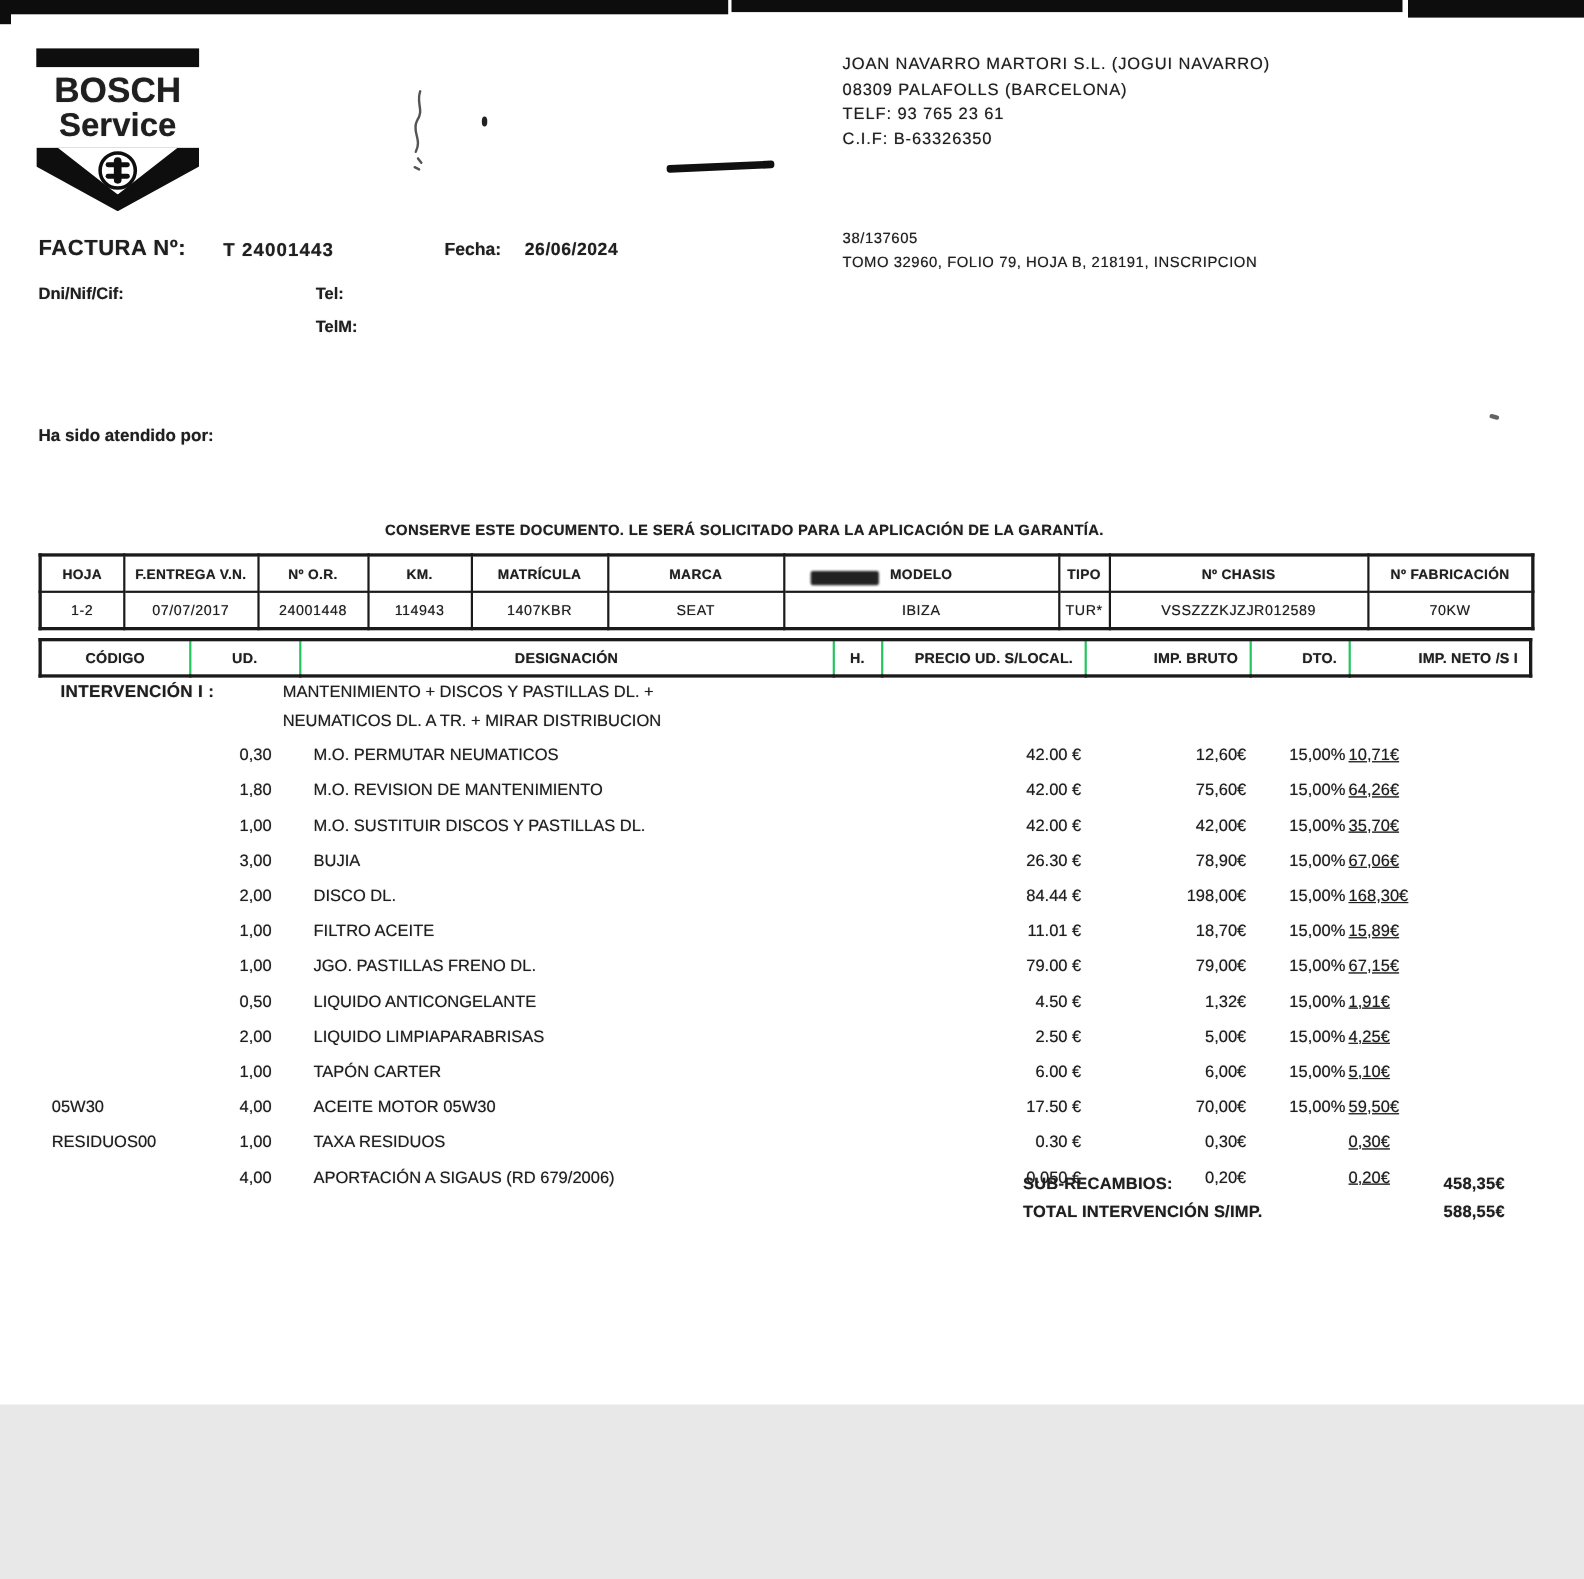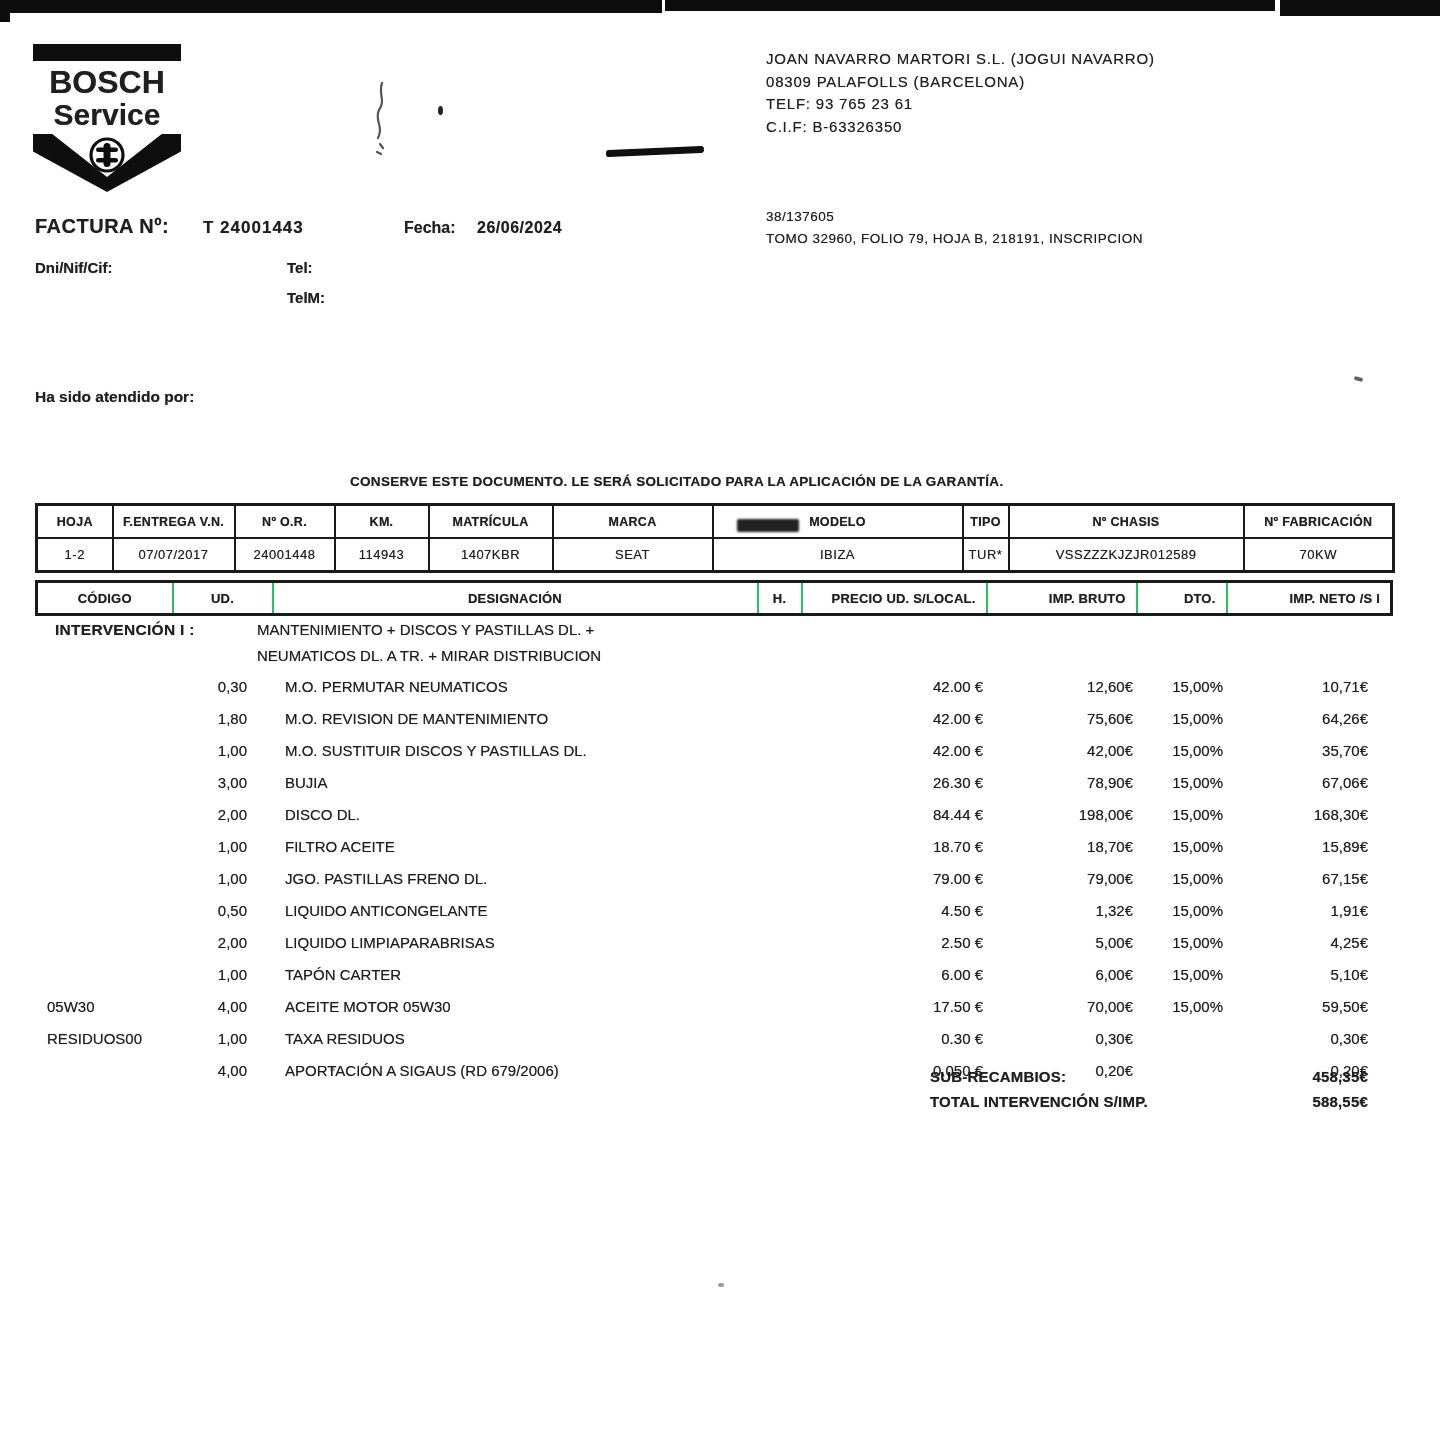"BOSCH" .sheet { height: 1435px -> 1277px }
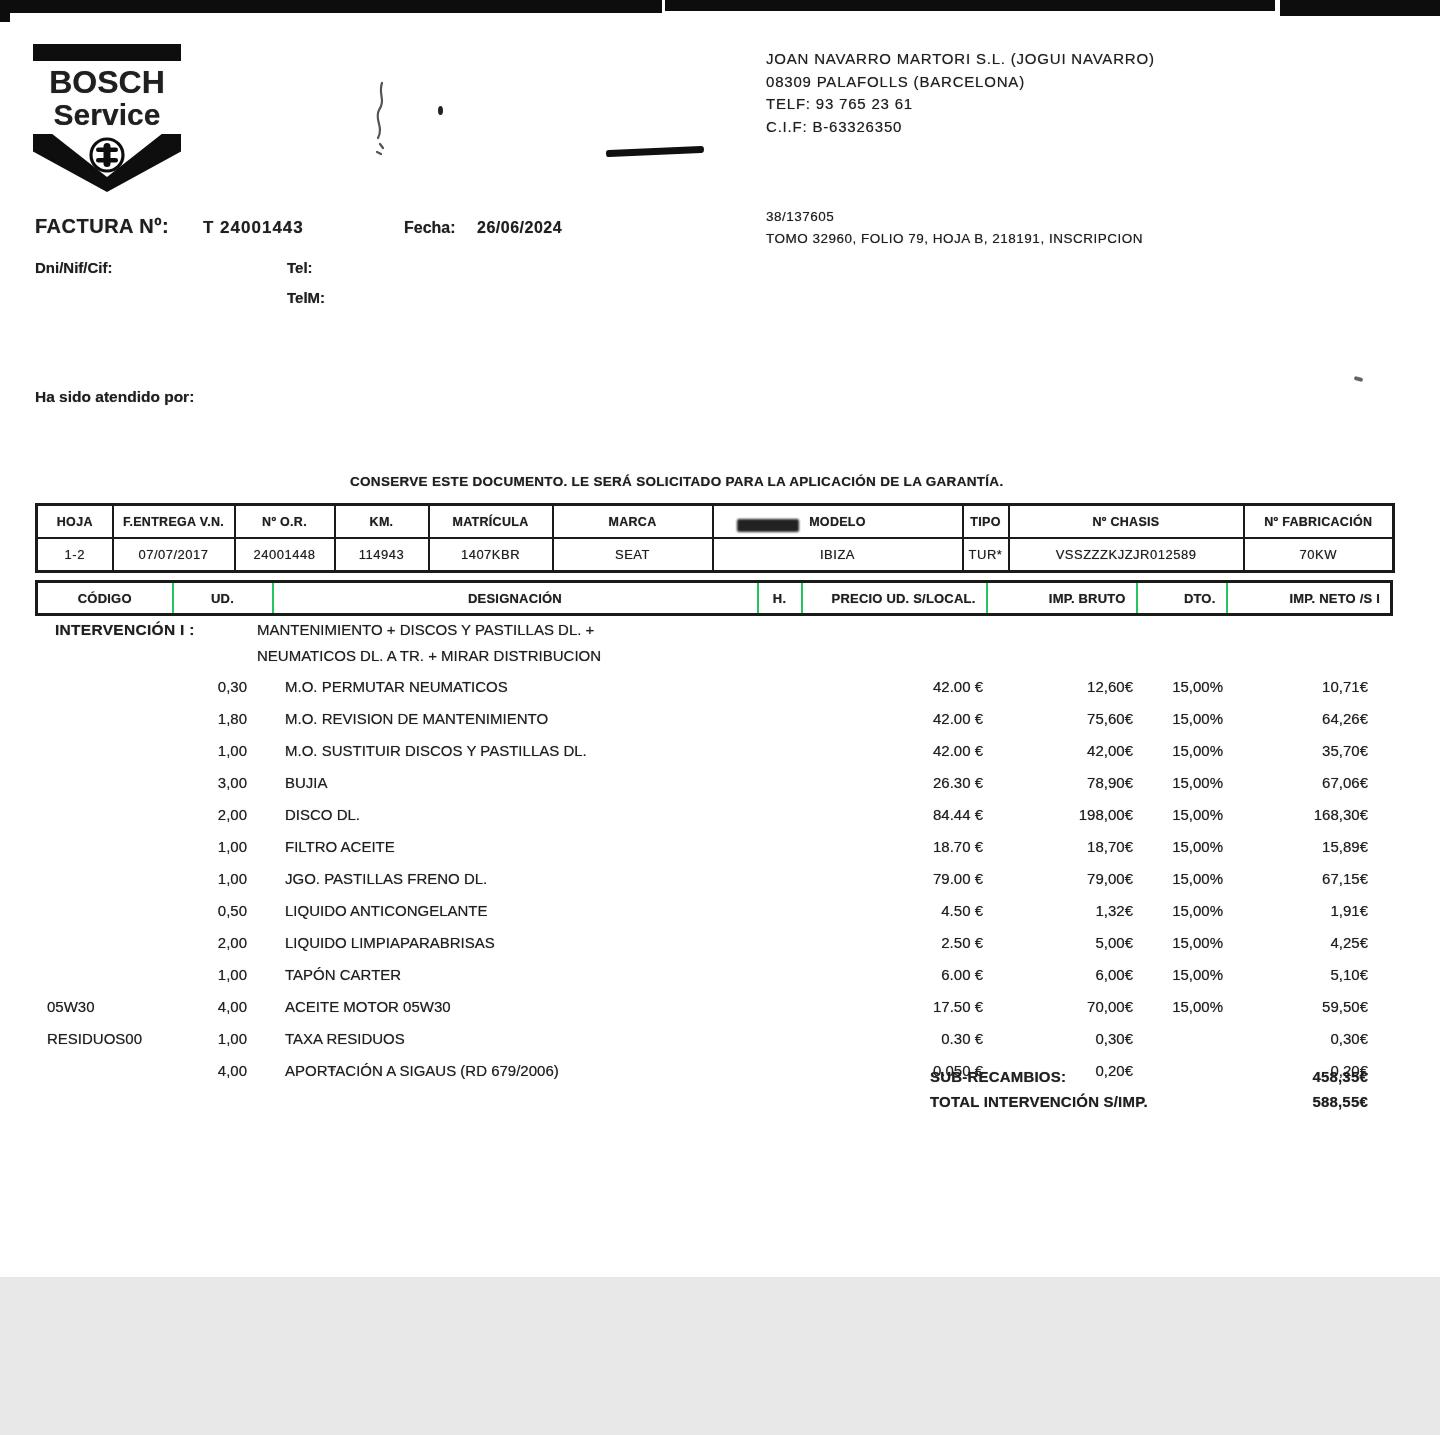"10,71€" .items-body td:nth-child(8) { text-align: right -> none; text-decoration: none -> underline }
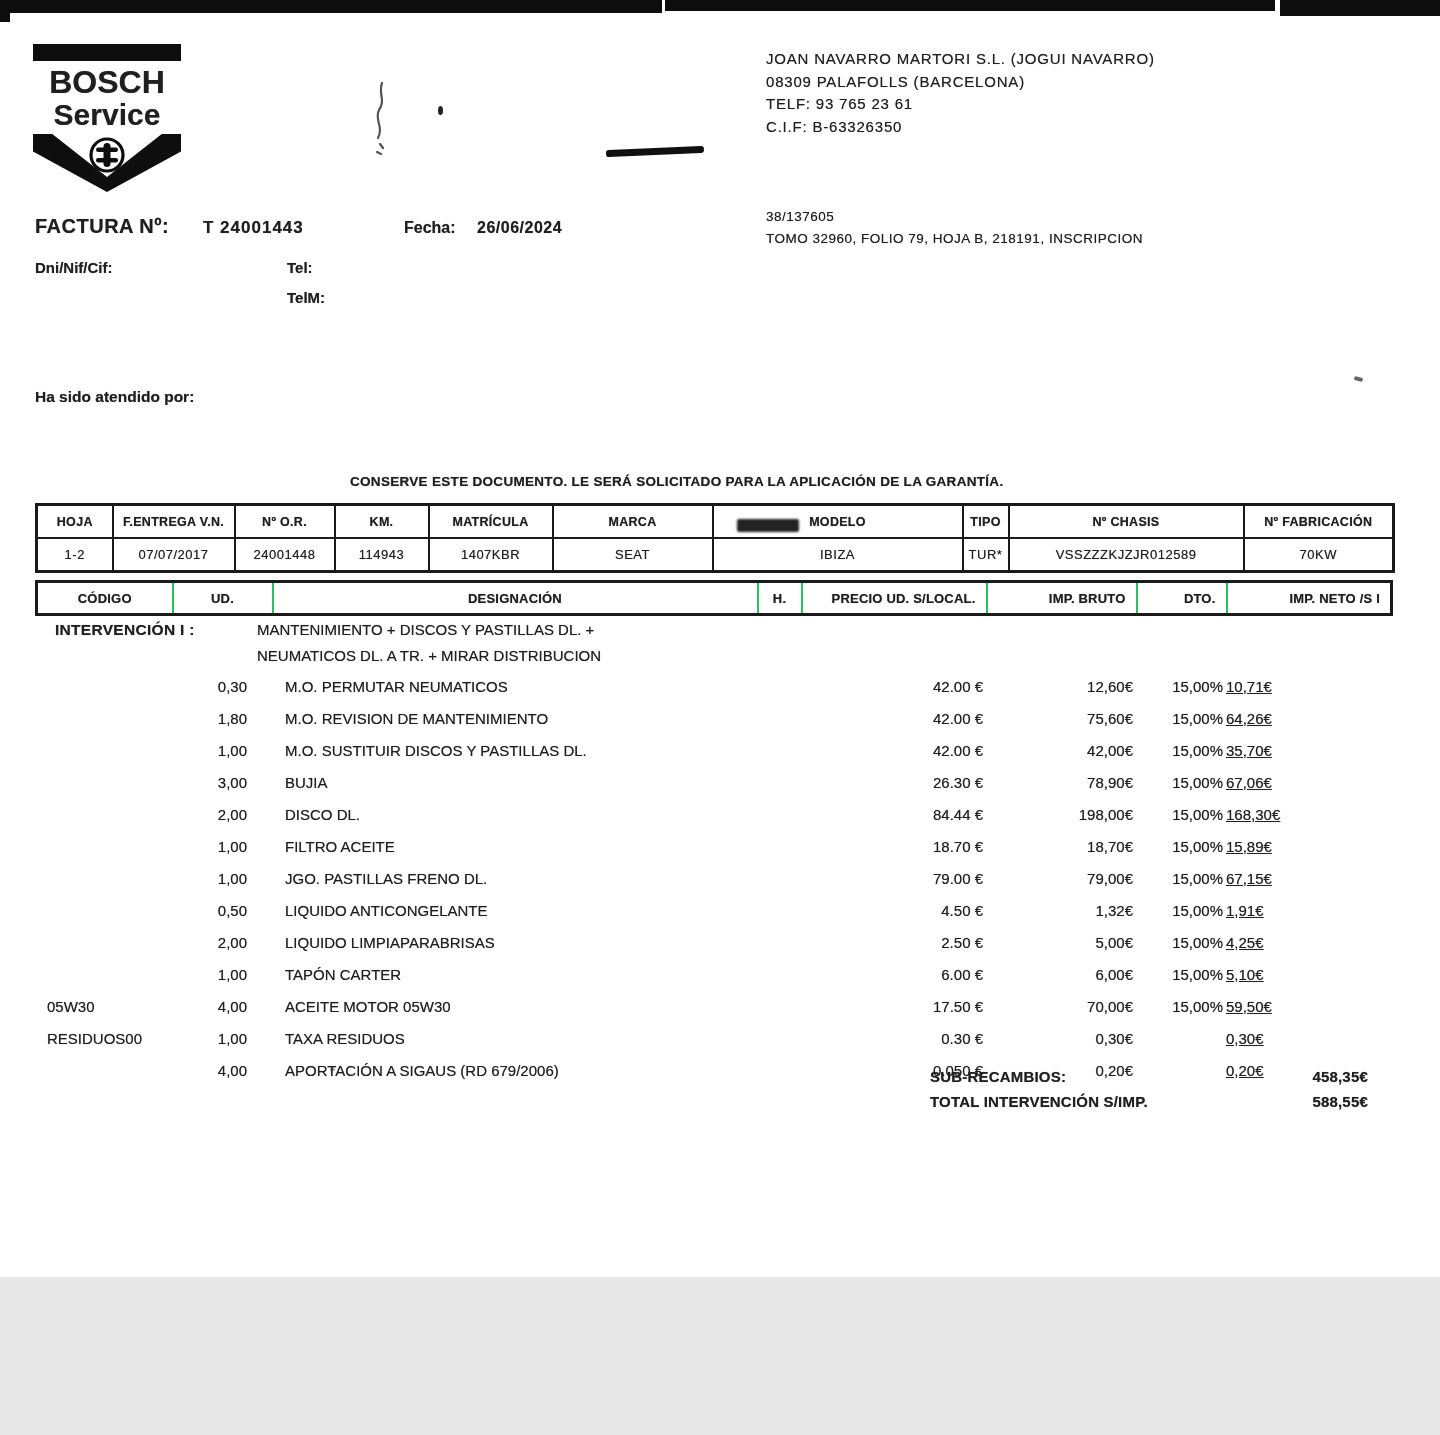"18.70 €" td { text: 18.70 -> 11.01 }
